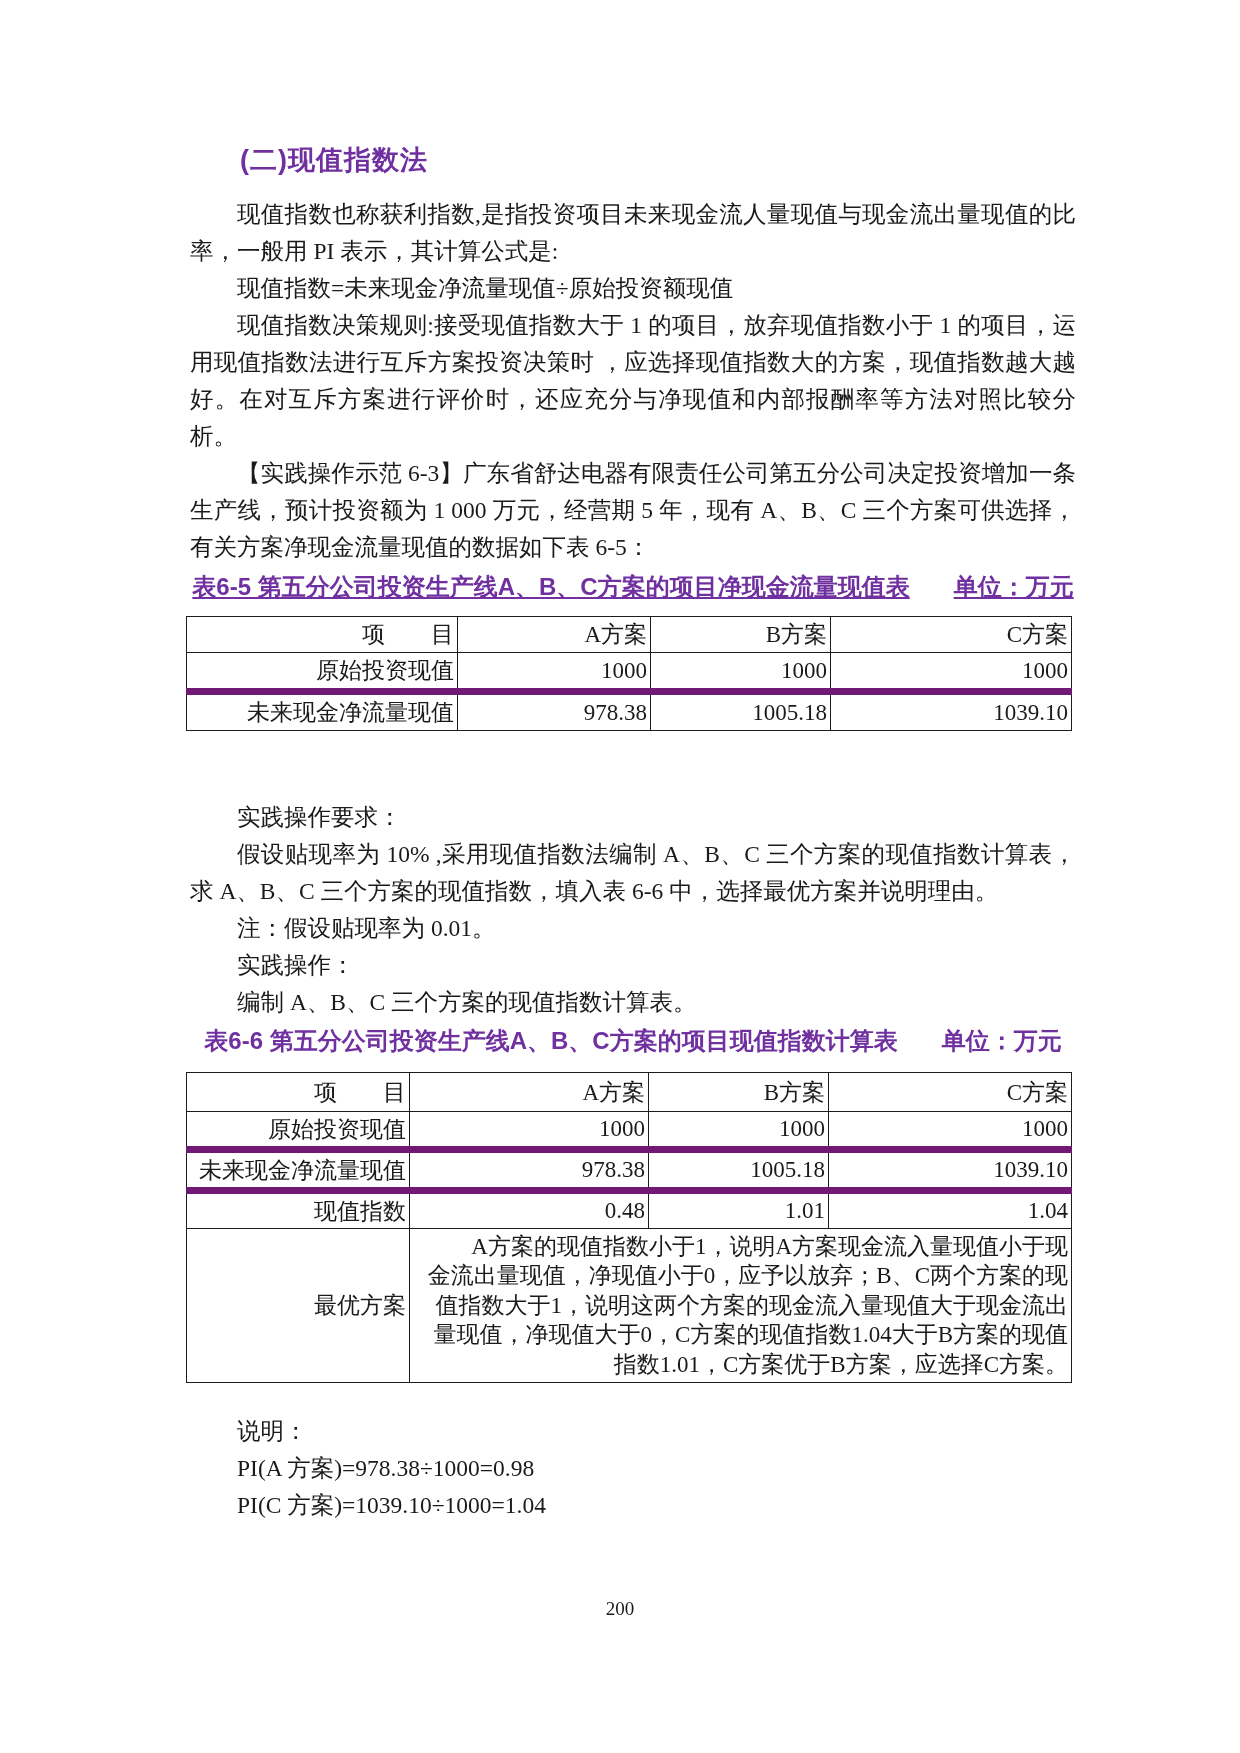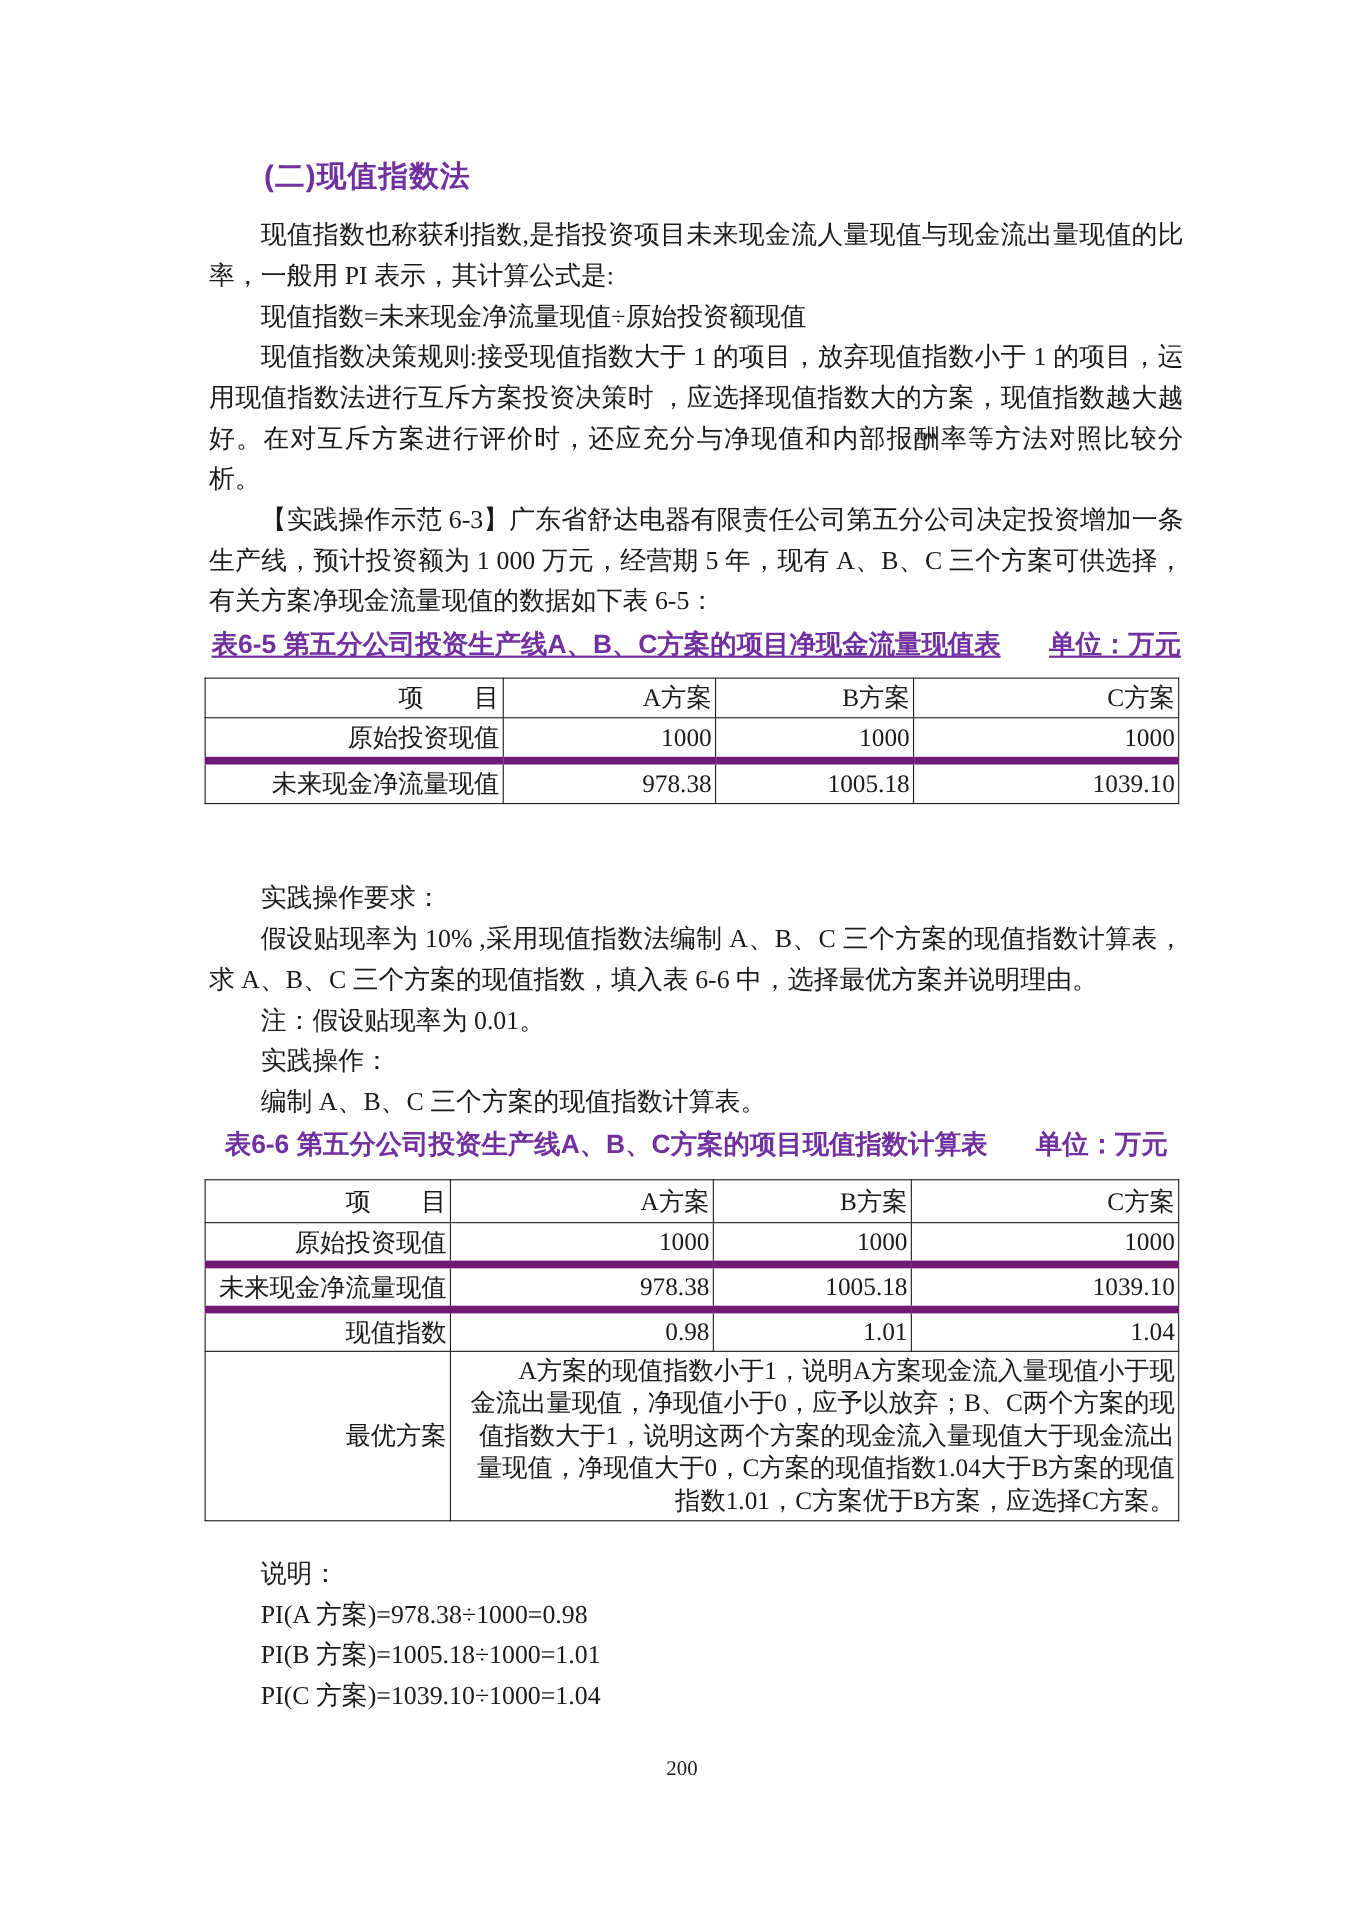"0.98" td { text: 0.98 -> 0.48 }
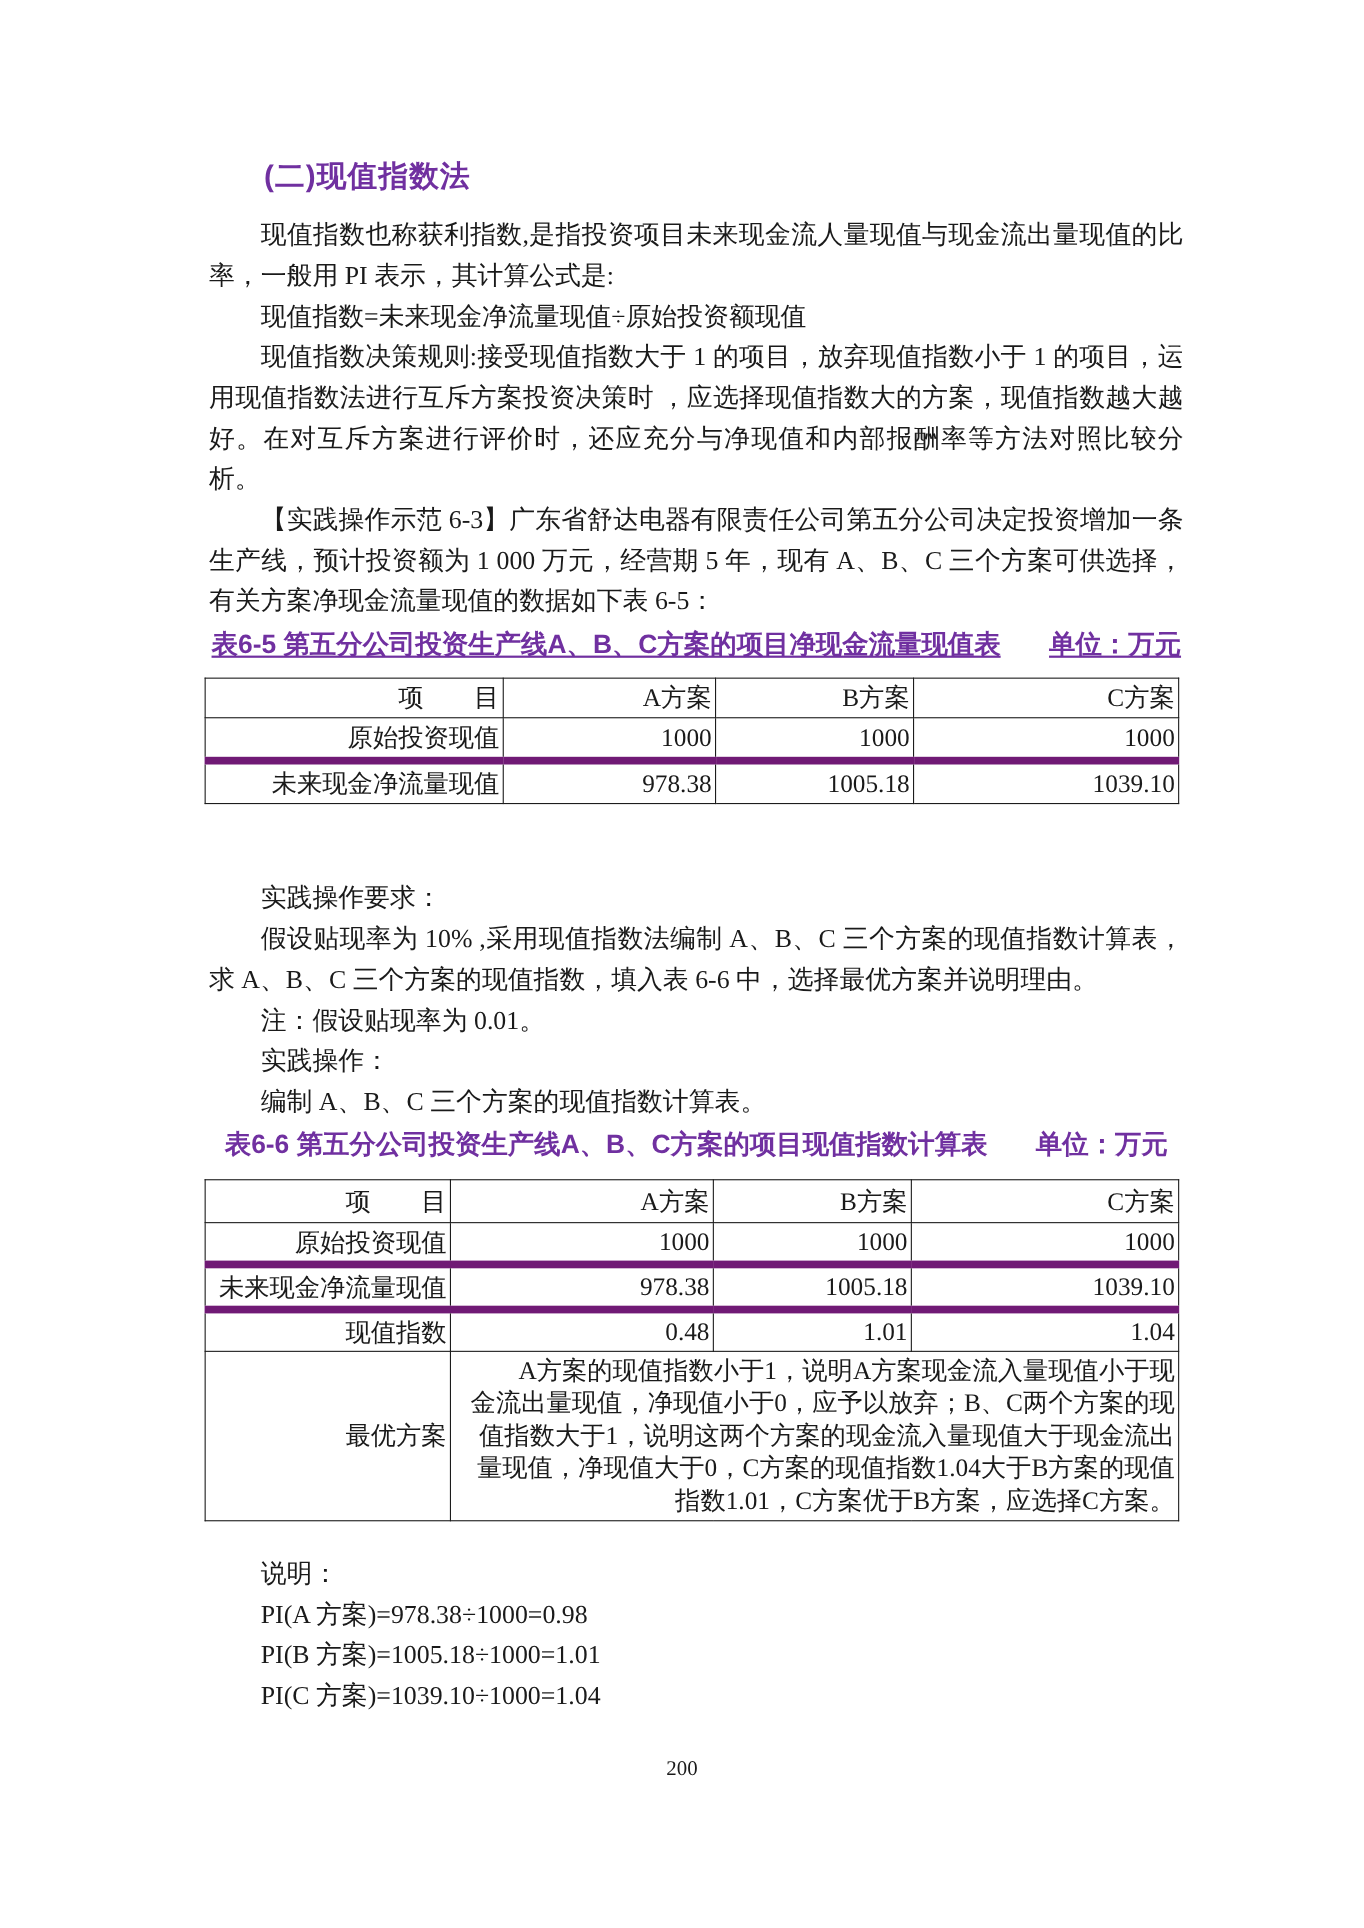"PI(B 方案)=1005.18÷1000=1.01" p { html: <p>PI(B 方案)=1005.18÷1000=1.01</p> -> none }
